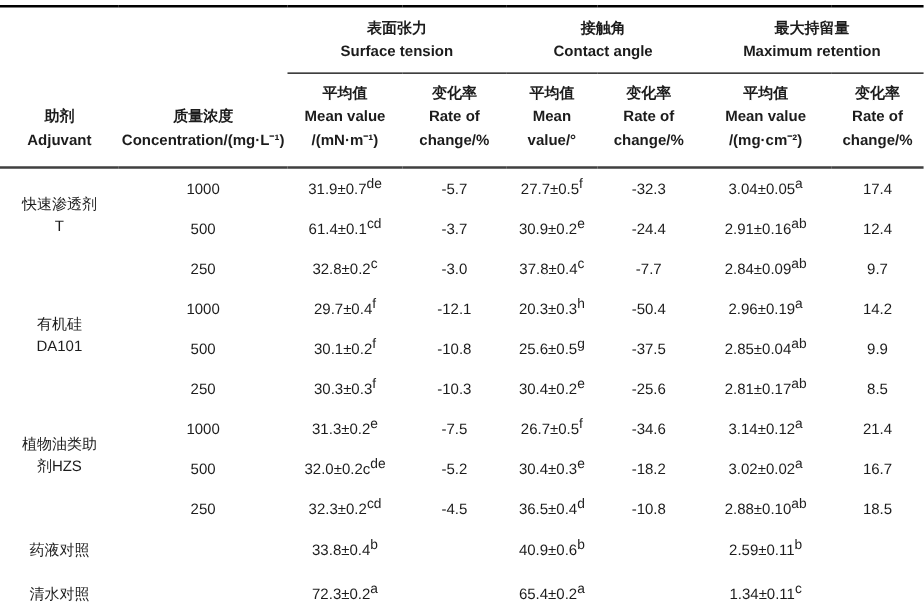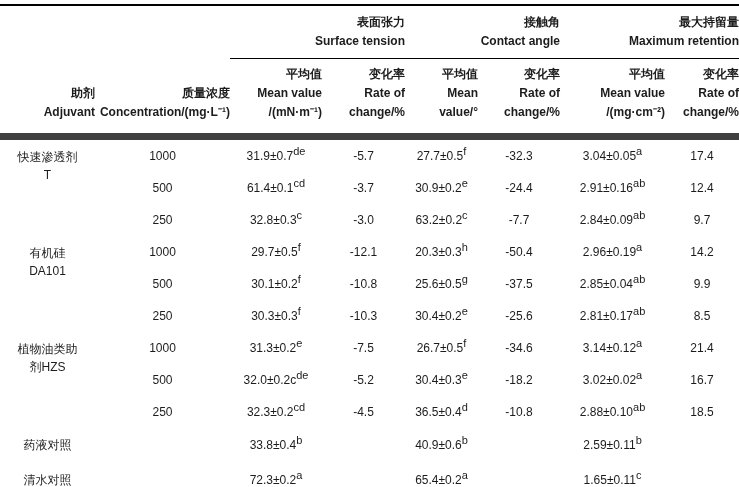"表面张力" thead th { text-align: right -> center }
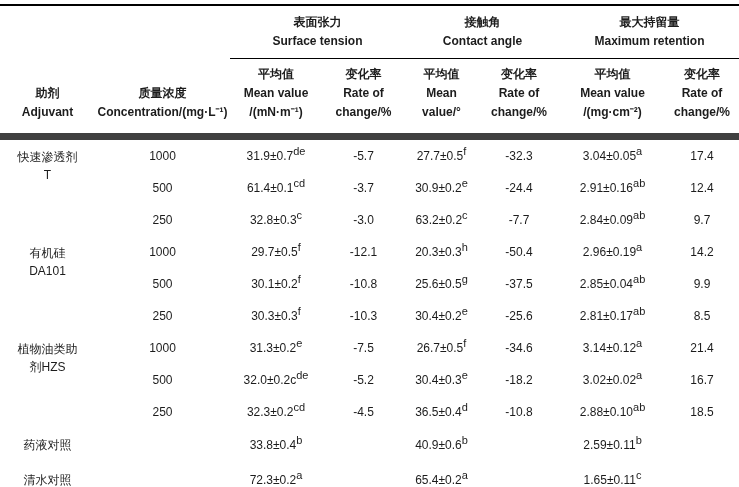"平均值" tr.sub-row th { border-bottom: 7px solid #404040 -> 2px solid #404040 }
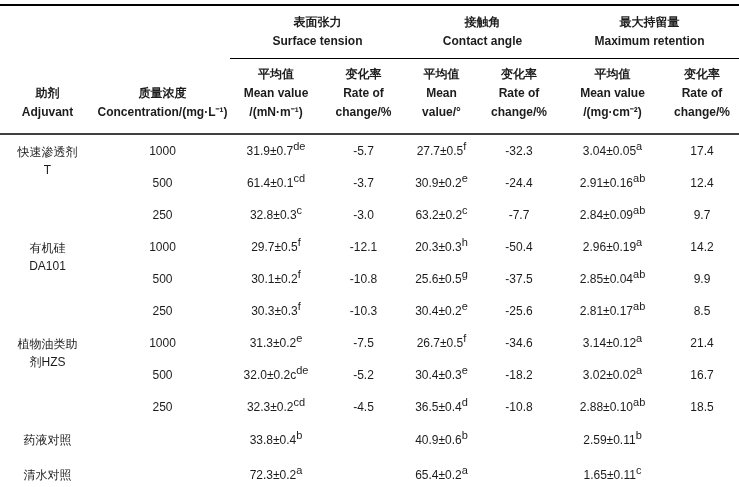"快速渗透剂" td.adj { padding-top: 8px -> 19px }
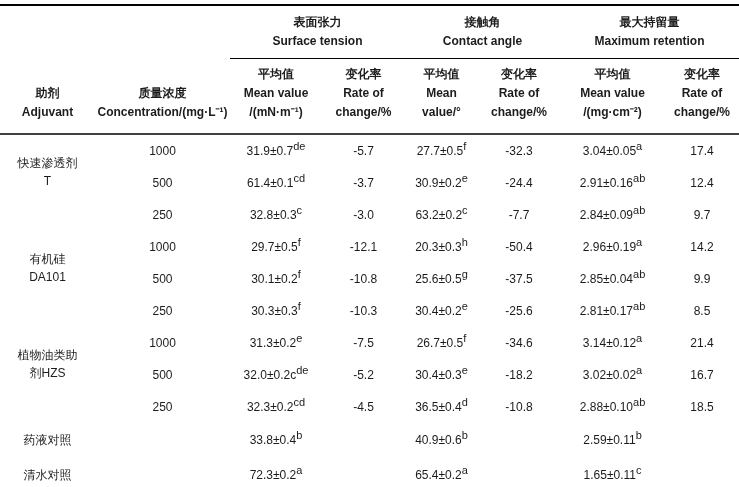"32.8±0.3" span { text: 0.3 -> 0.2 }
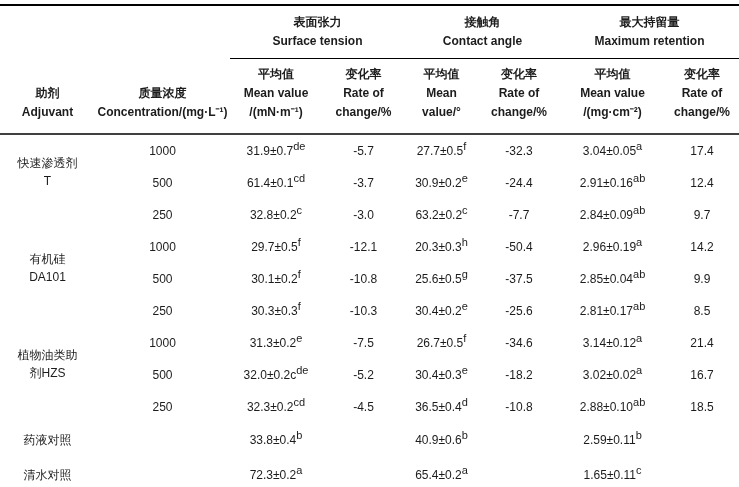"63.2±0.2" span { text: 63.2±0.2 -> 37.8±0.4 }
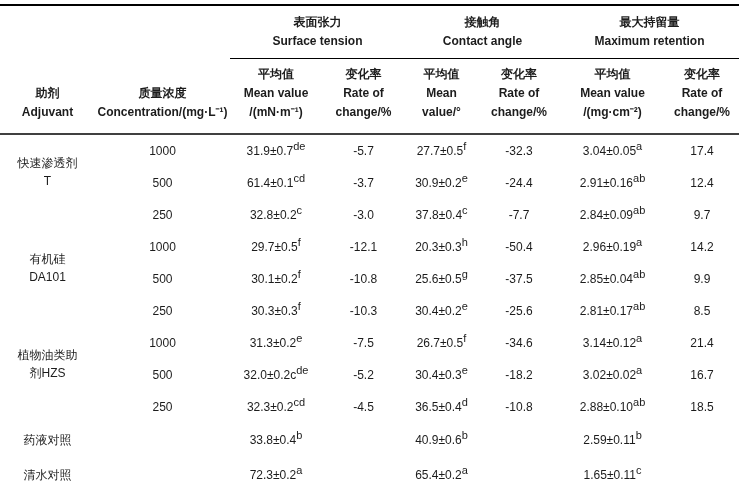"29.7±0.5" span { text: 0.5 -> 0.4 }
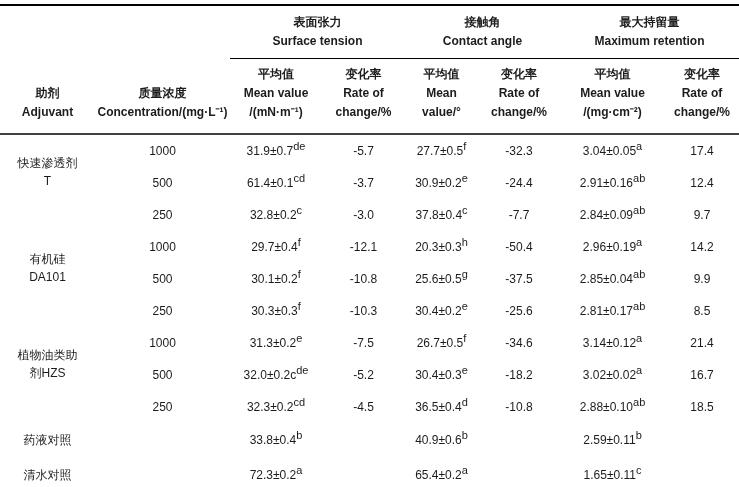"1.65±0.11" span { text: 1.65 -> 1.34 }
